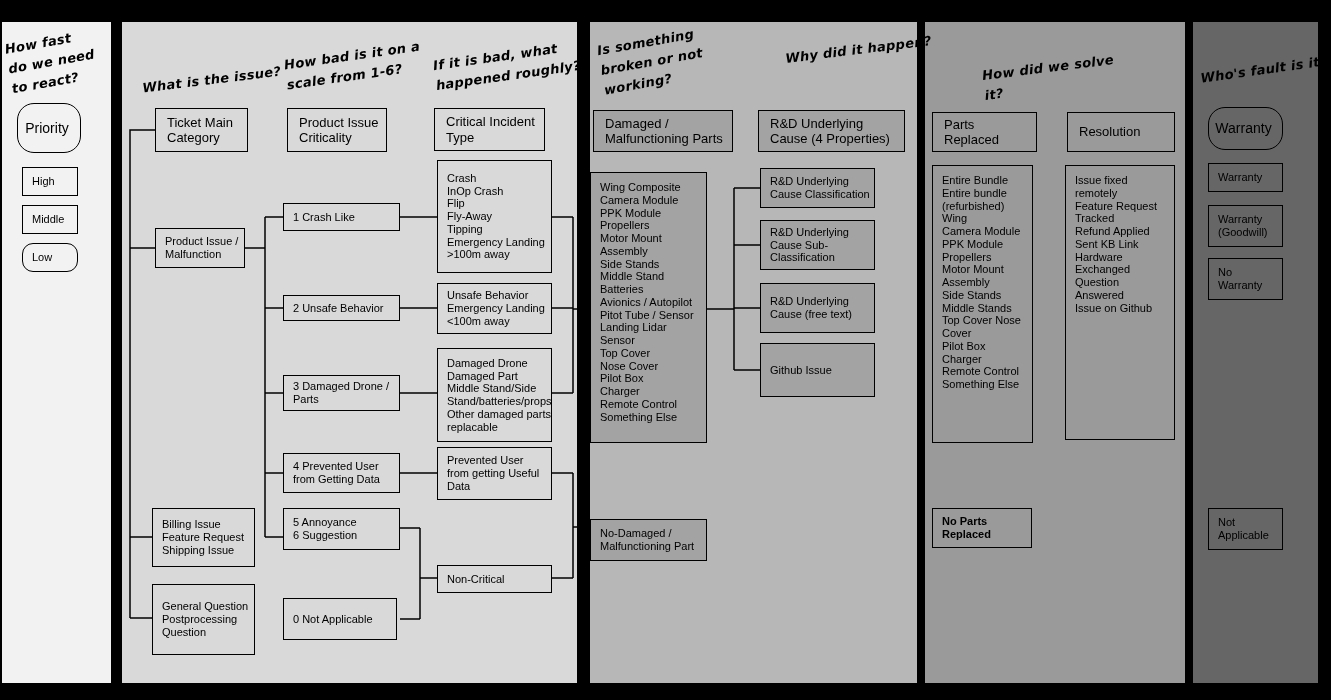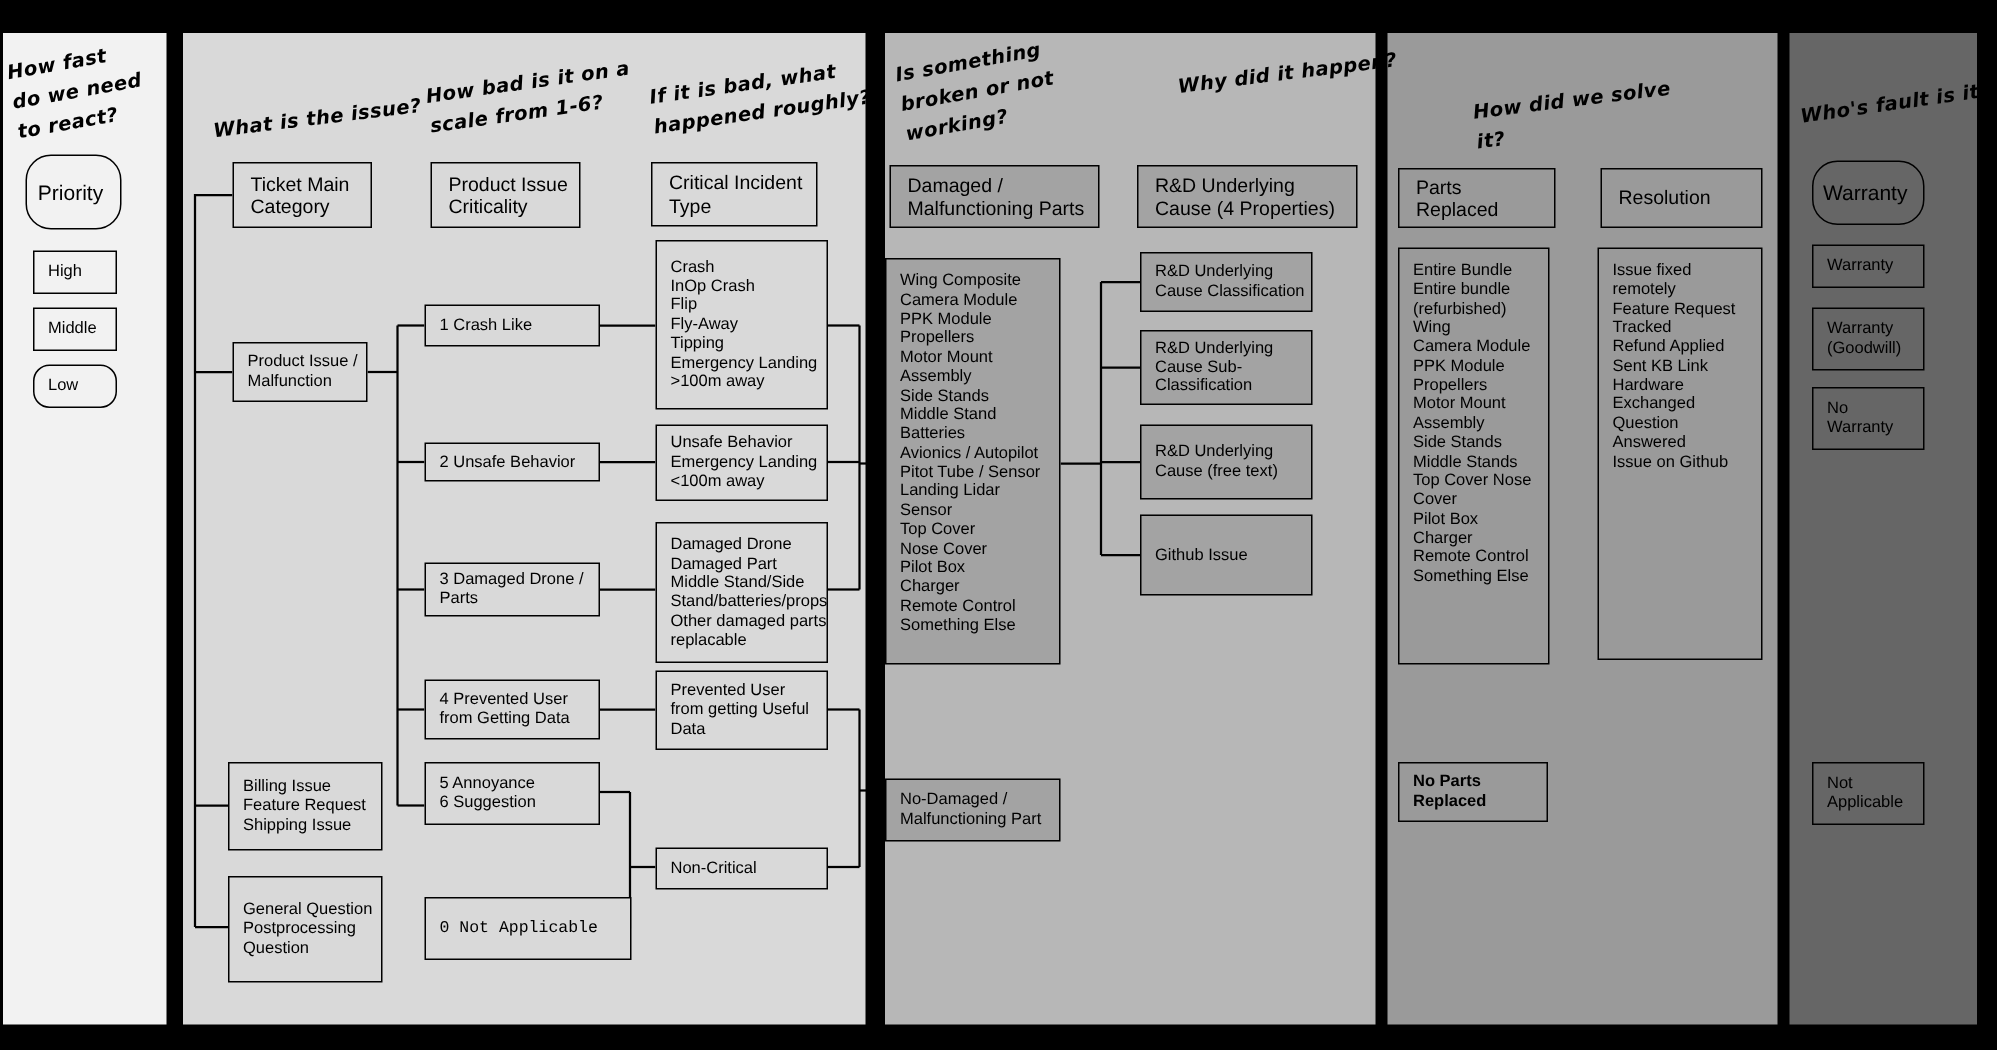"0 Not Applicable" div.box { font-family: Liberation Mono, monospace -> none; width: 138px -> 114px }
